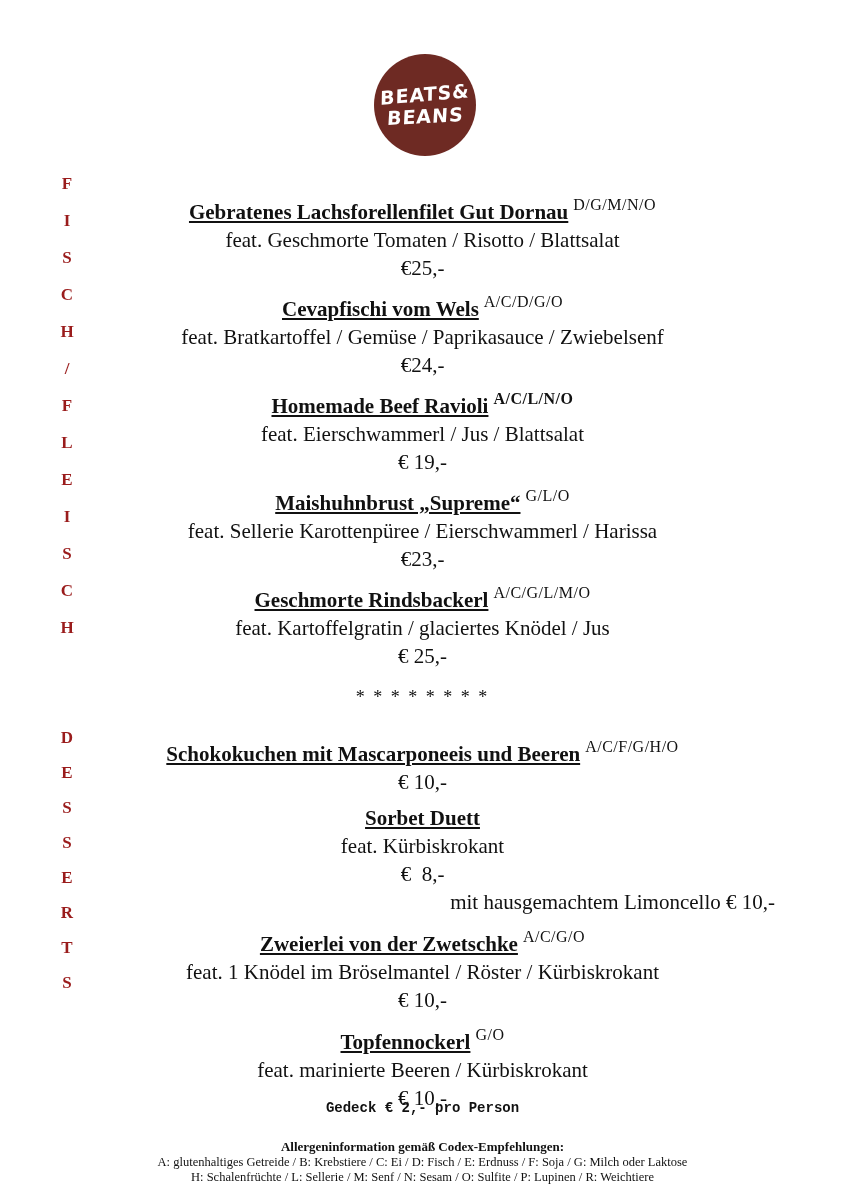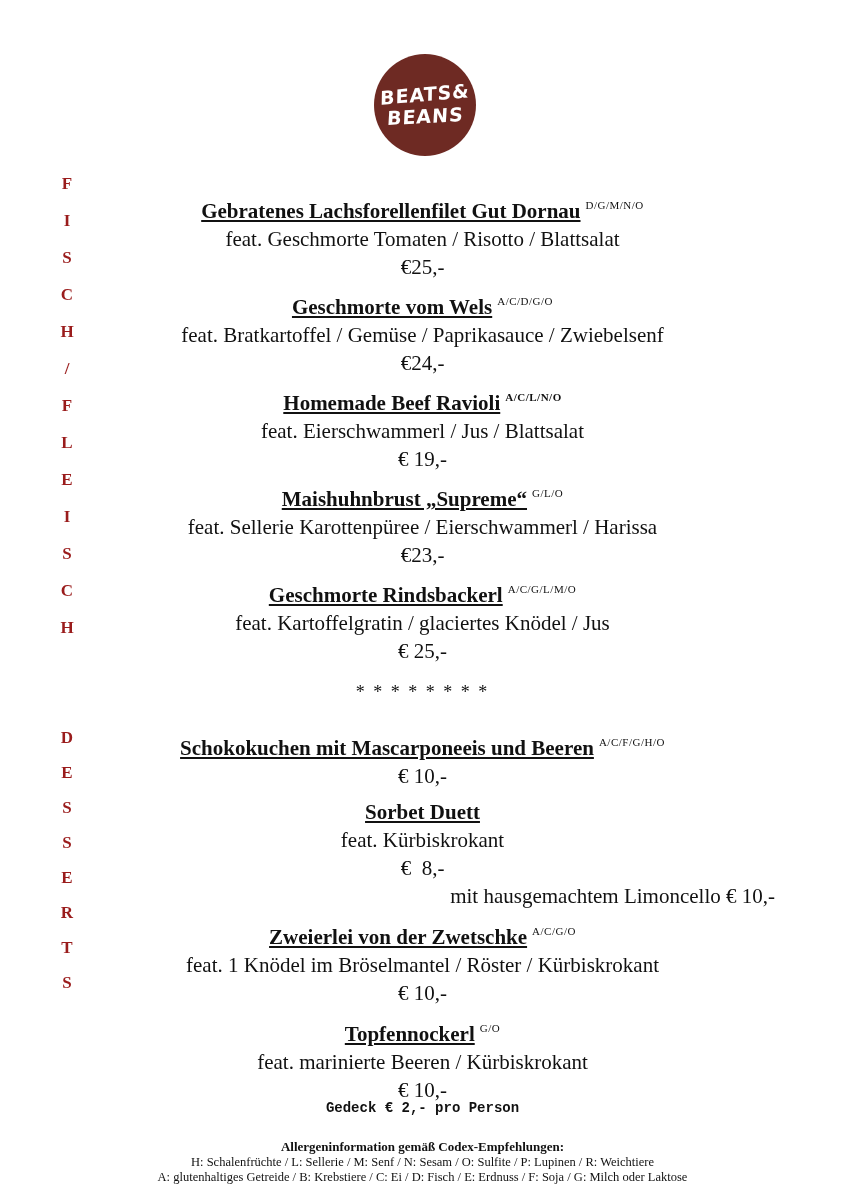"D/G/M/N/O" .mi sup { font-size: 11px -> 16px }
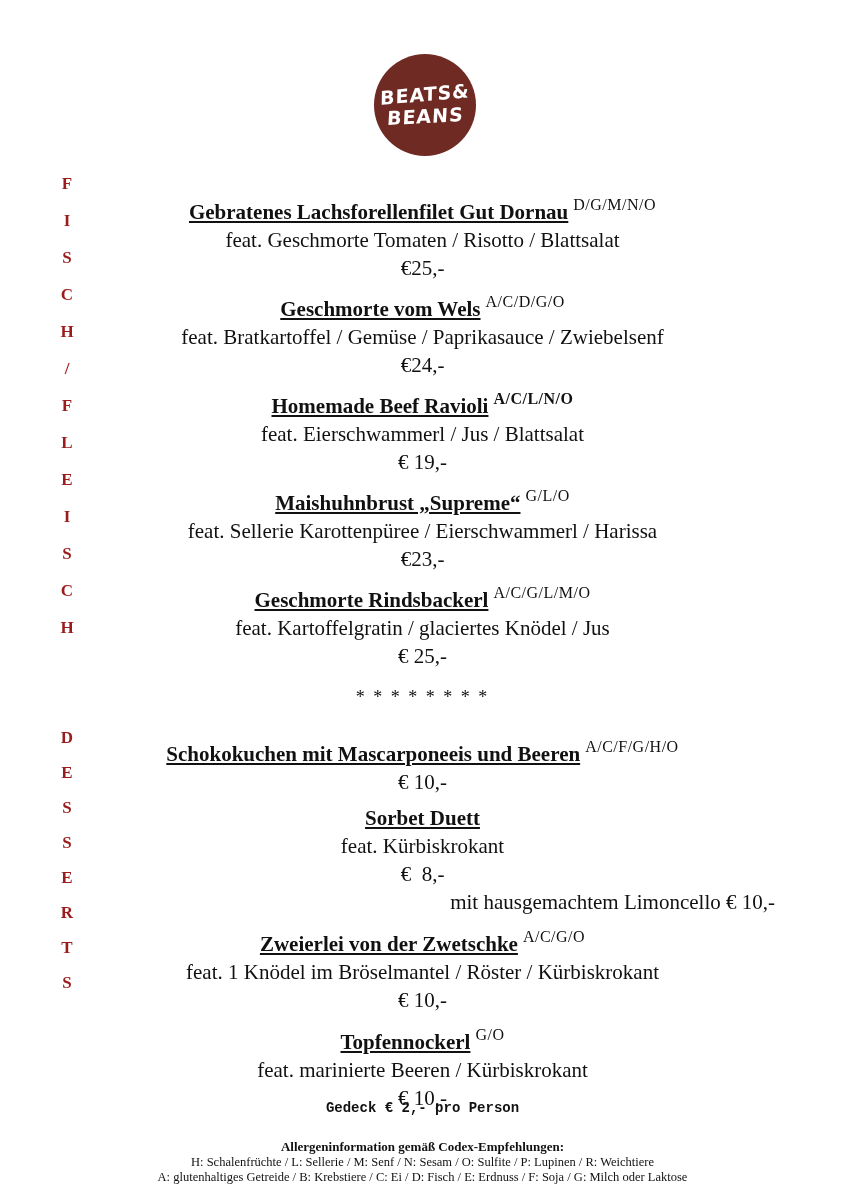"Geschmorte vom Wels" span.title { text: Geschmorte -> Cevapfischi }
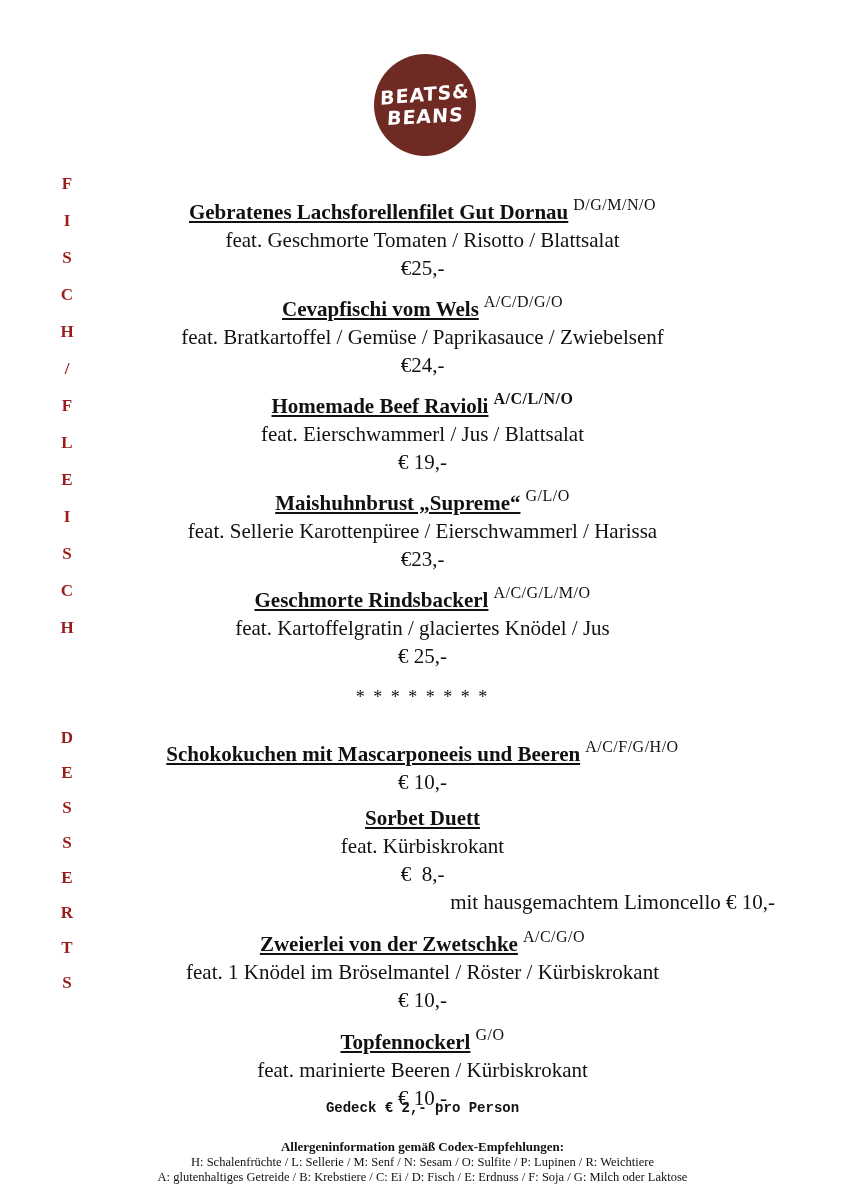"H: Schalenfrüchte / L: Sellerie" div.legend { order: before "A: glutenhaltiges Getreide / B:" -> after "A: glutenhaltiges Getreide / B:" }
